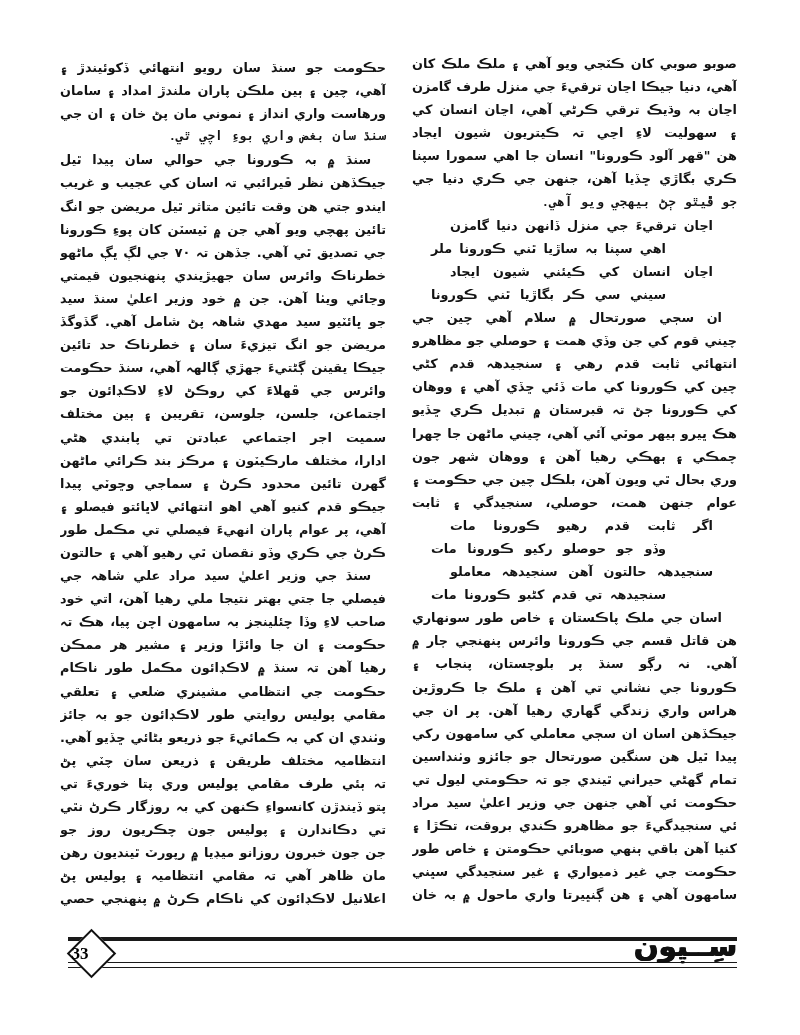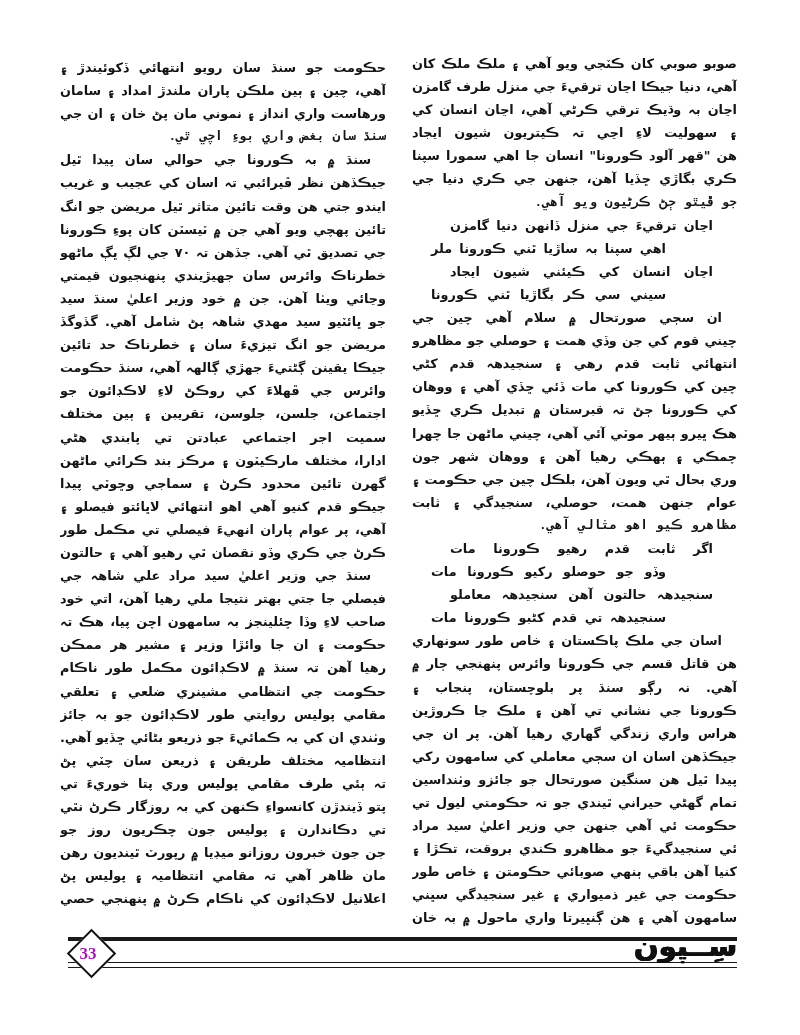"جو ڦيٿو ڄڻ ڪرڻيون ويو" div.line { text: ڪرڻيون -> بيهجي }
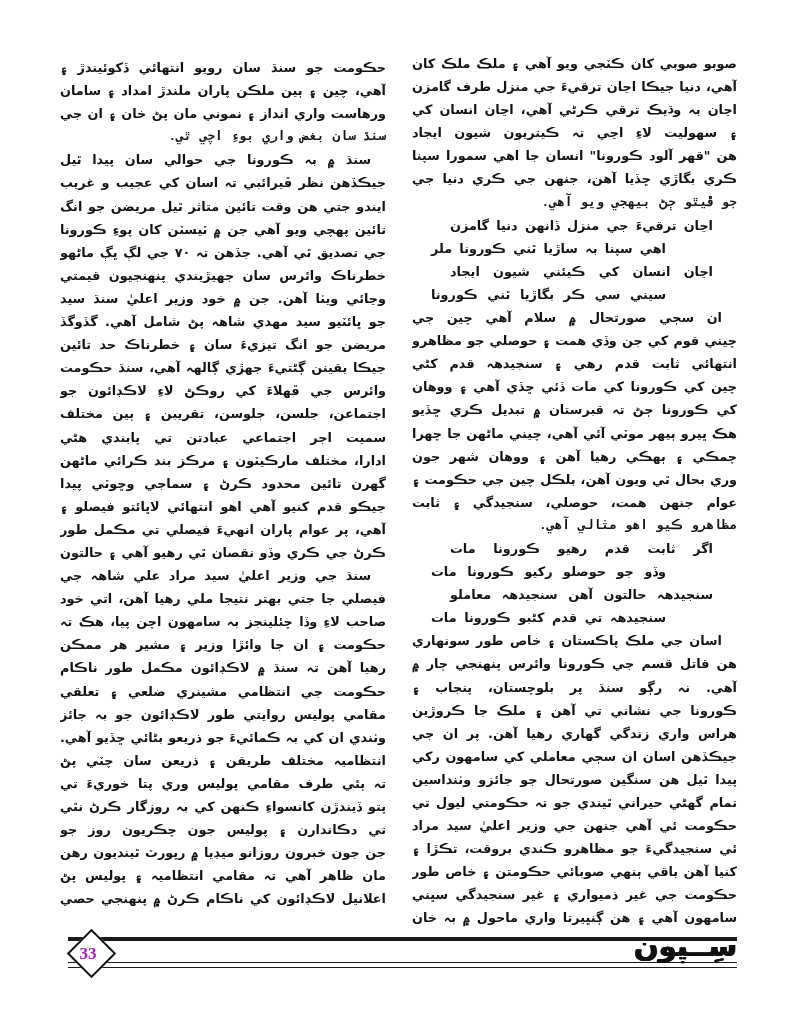"مظاهرو ڪيو اهو مثالي آهي." div.line { html: <div>مظاهرو ڪيو اهو مثالي آهي.</div> -> none }
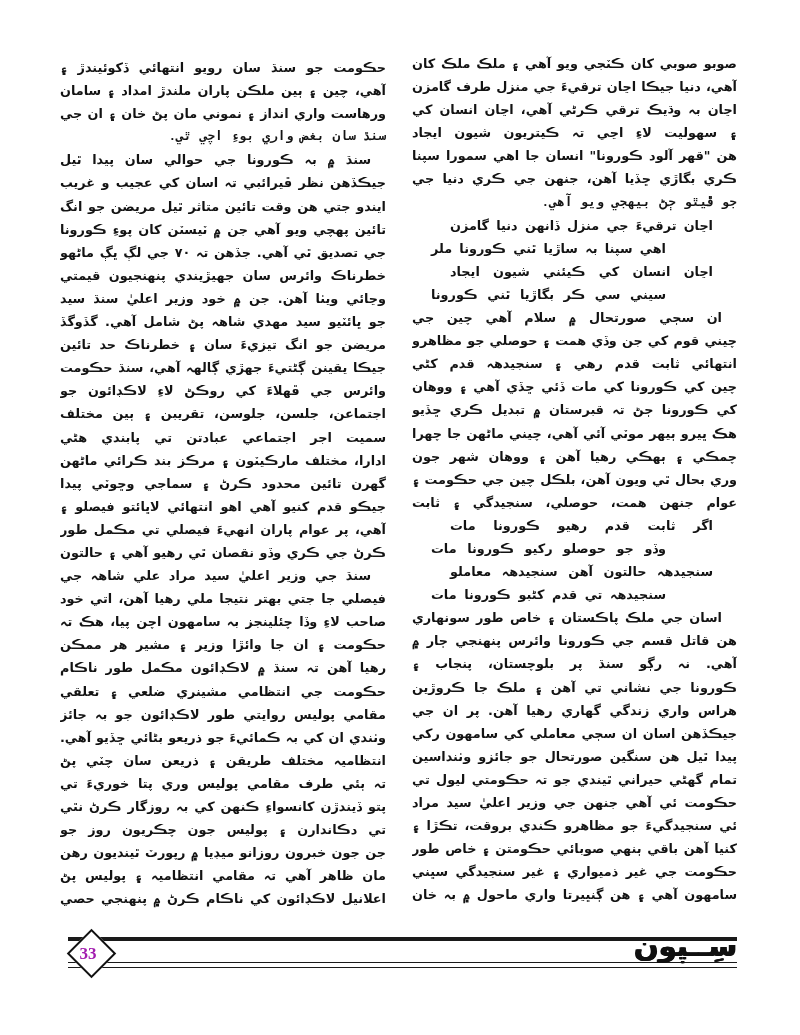"33" .page-num { color: #a21caf -> #000000; left: 70px -> 62px }
